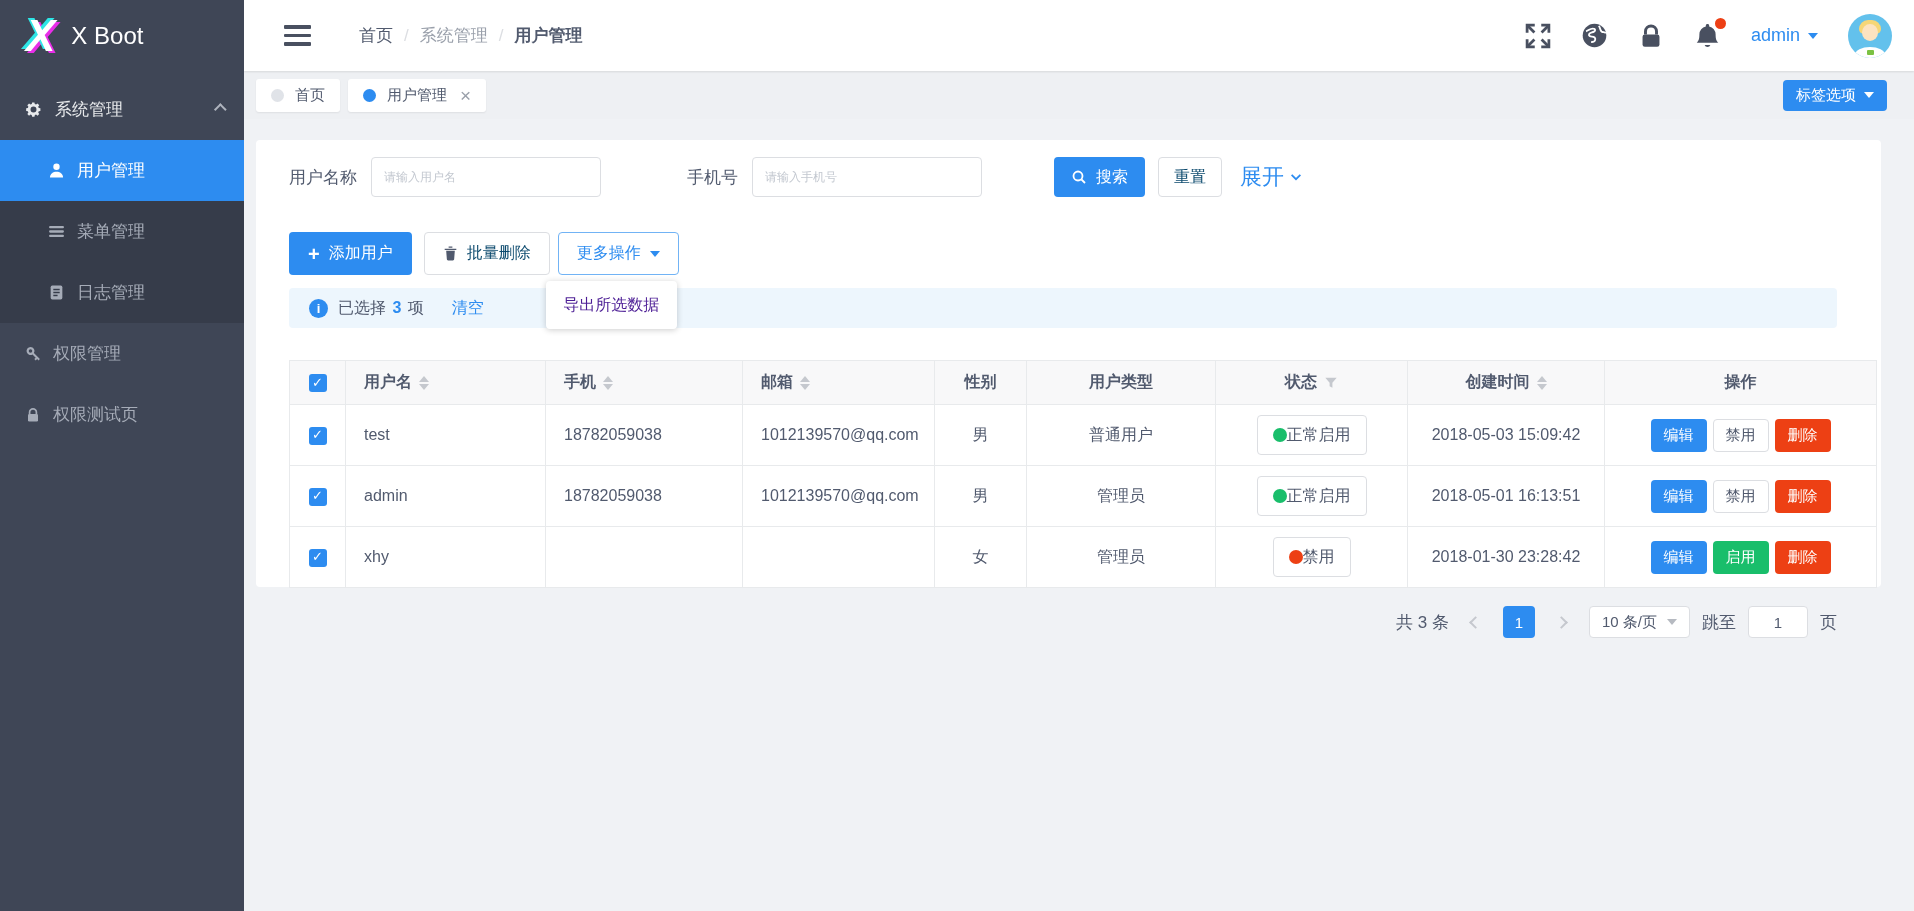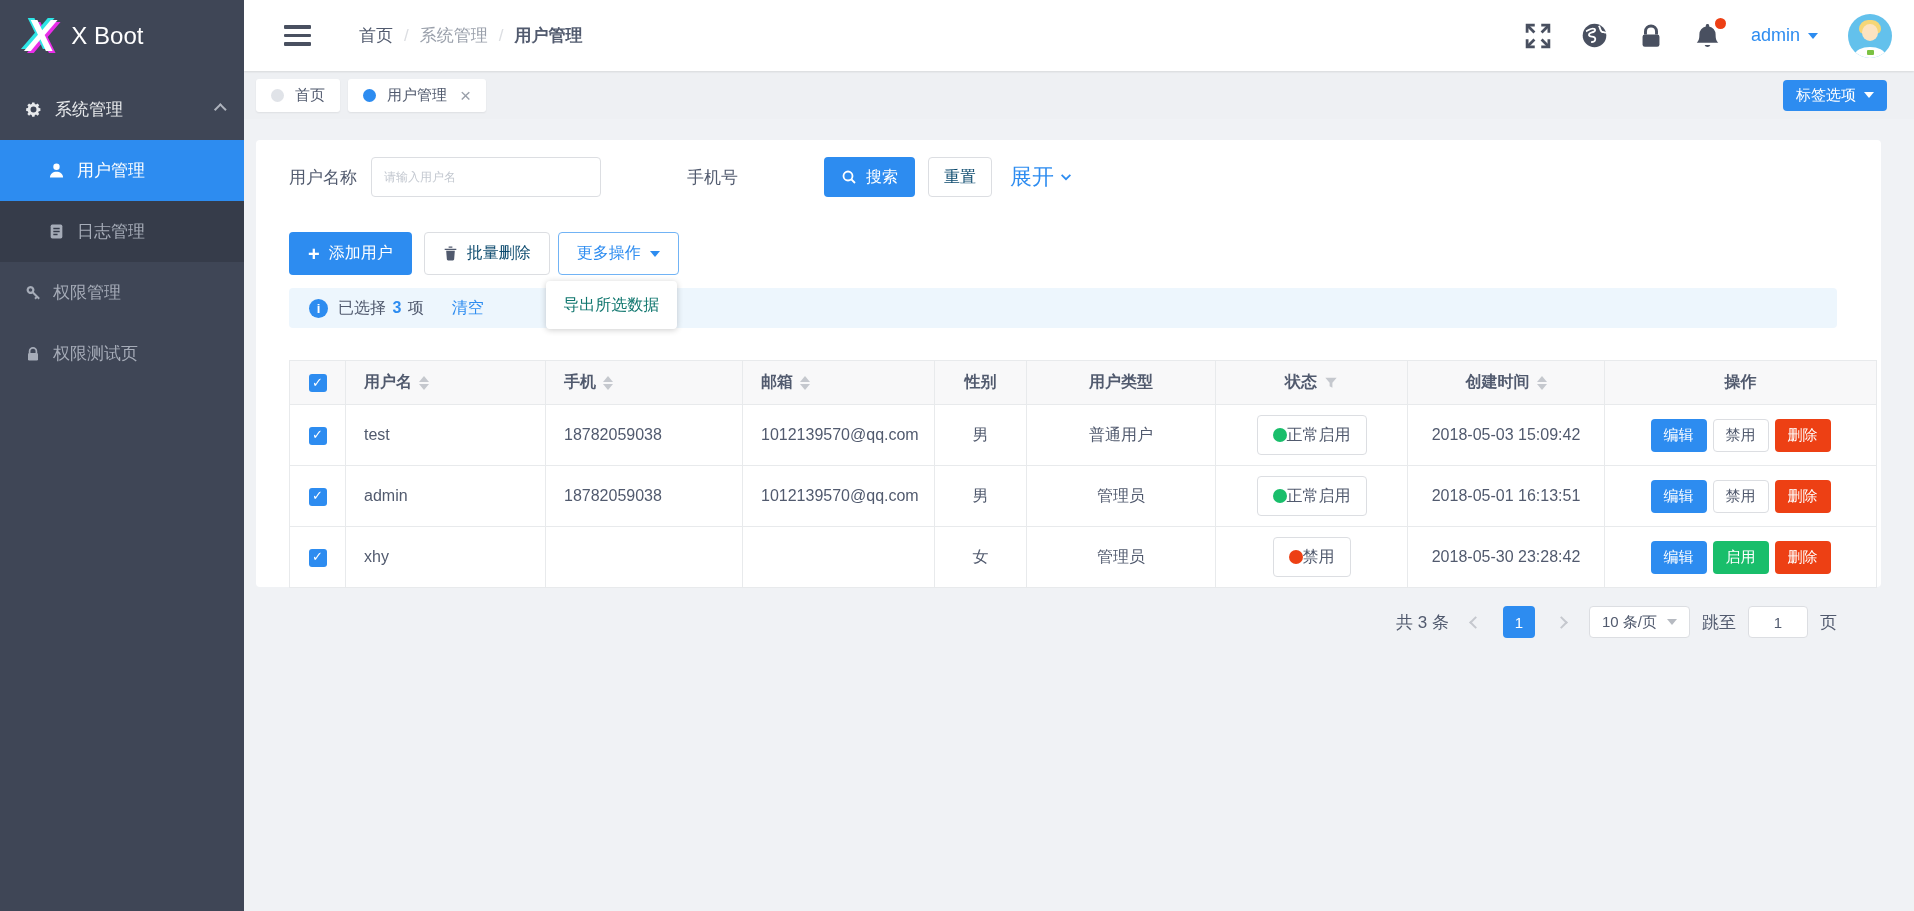"请输入手机号" input.input { html: none -> <input> }
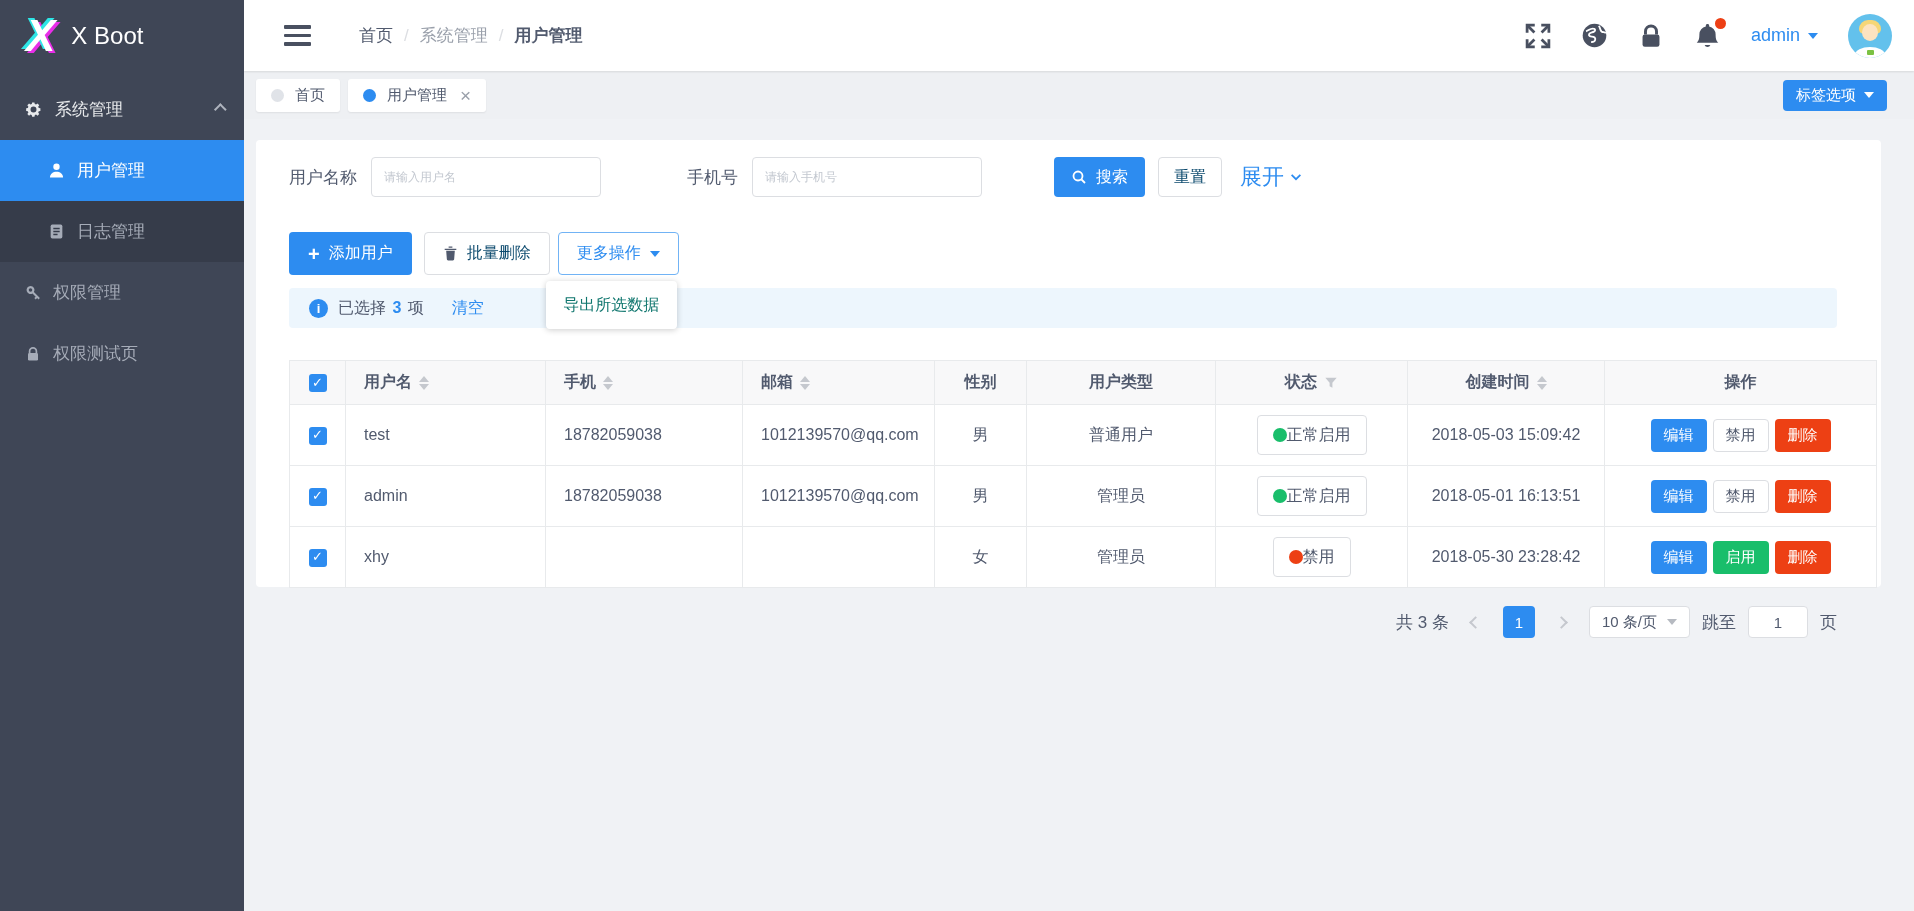"菜单管理" div.menu-item { html: none -> <div> <span> <svg> <rect></rect> <rect></rect> <rect></rect> </svg> </span> <span>菜单管理</span> </div> }
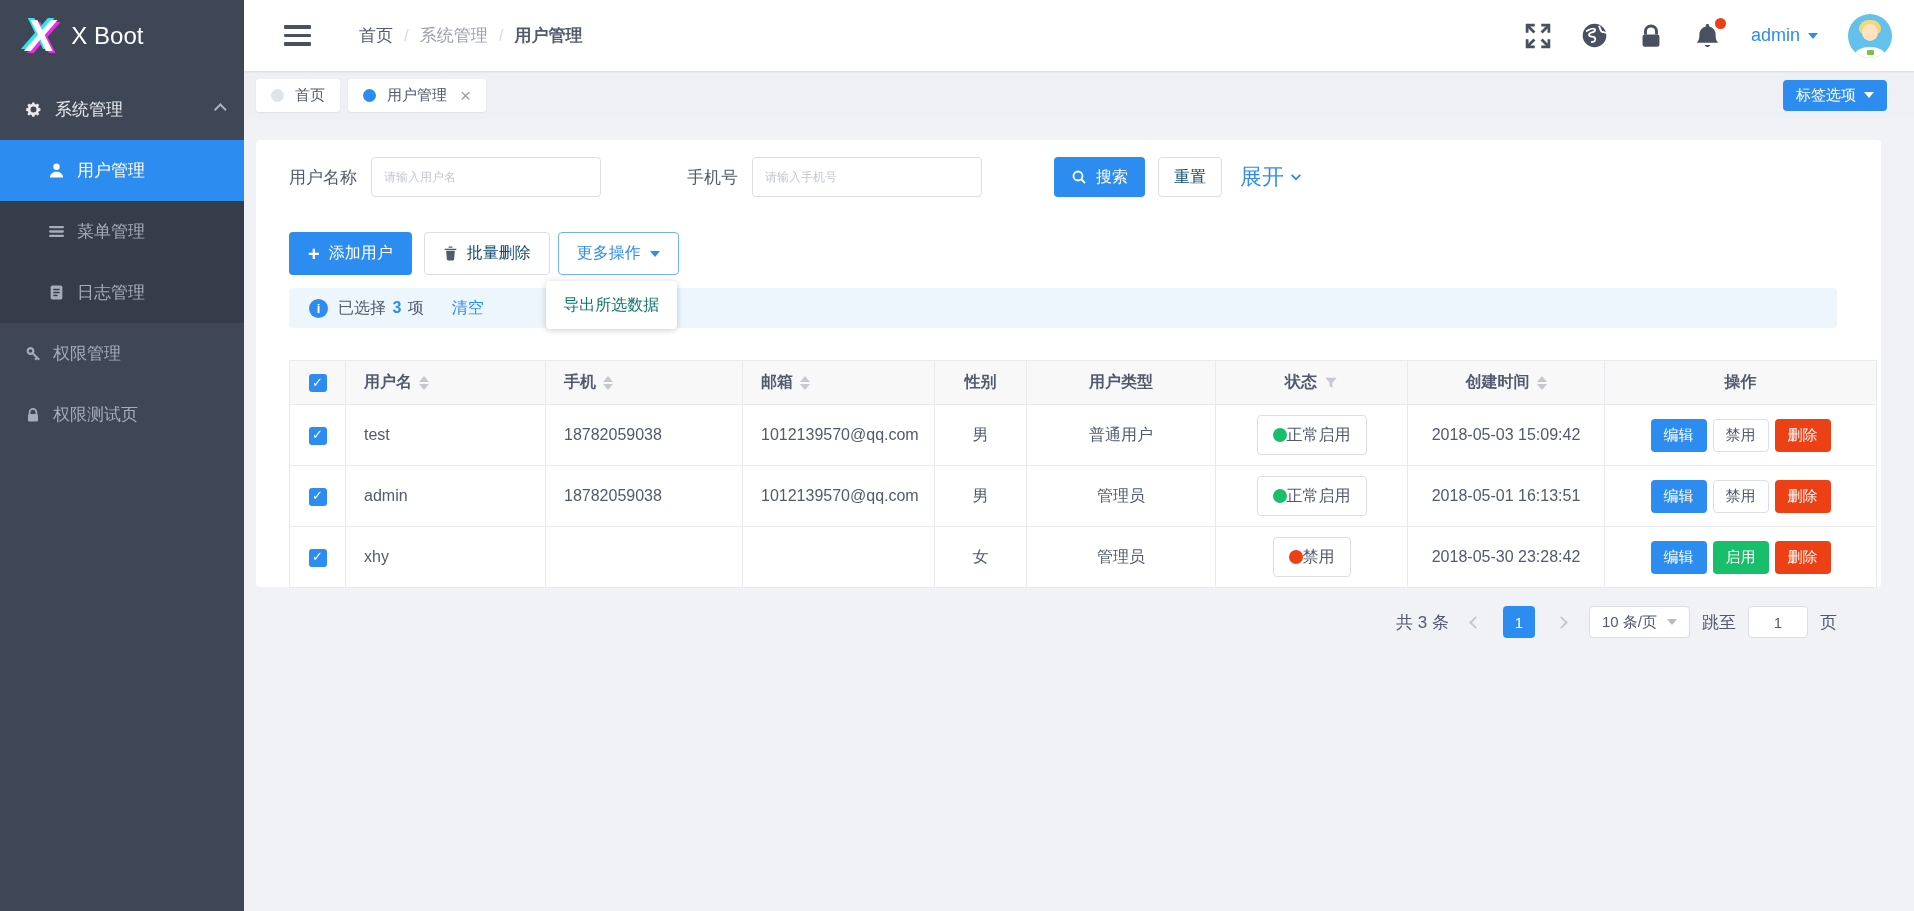"导出所选数据" .dropdown-item { color: #0f766e -> #4c1d95 }
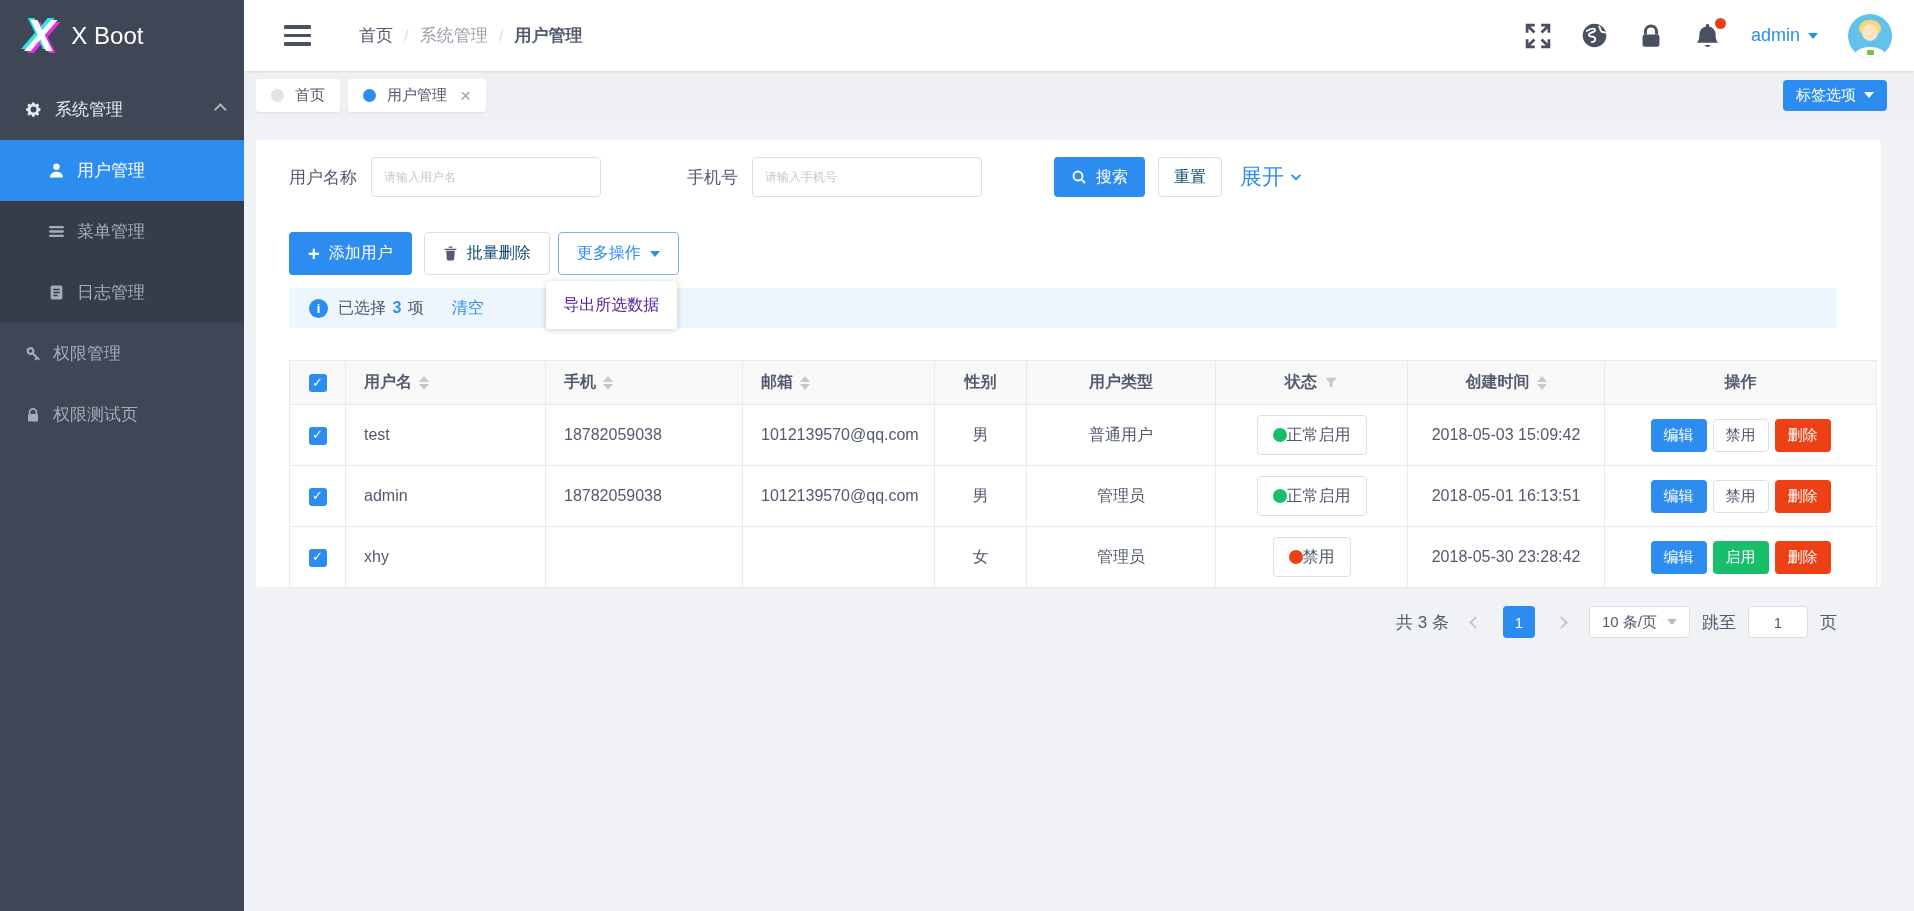"2018-05-30 23:28:42" td { text: 2018-05-30 -> 2018-01-30 }
